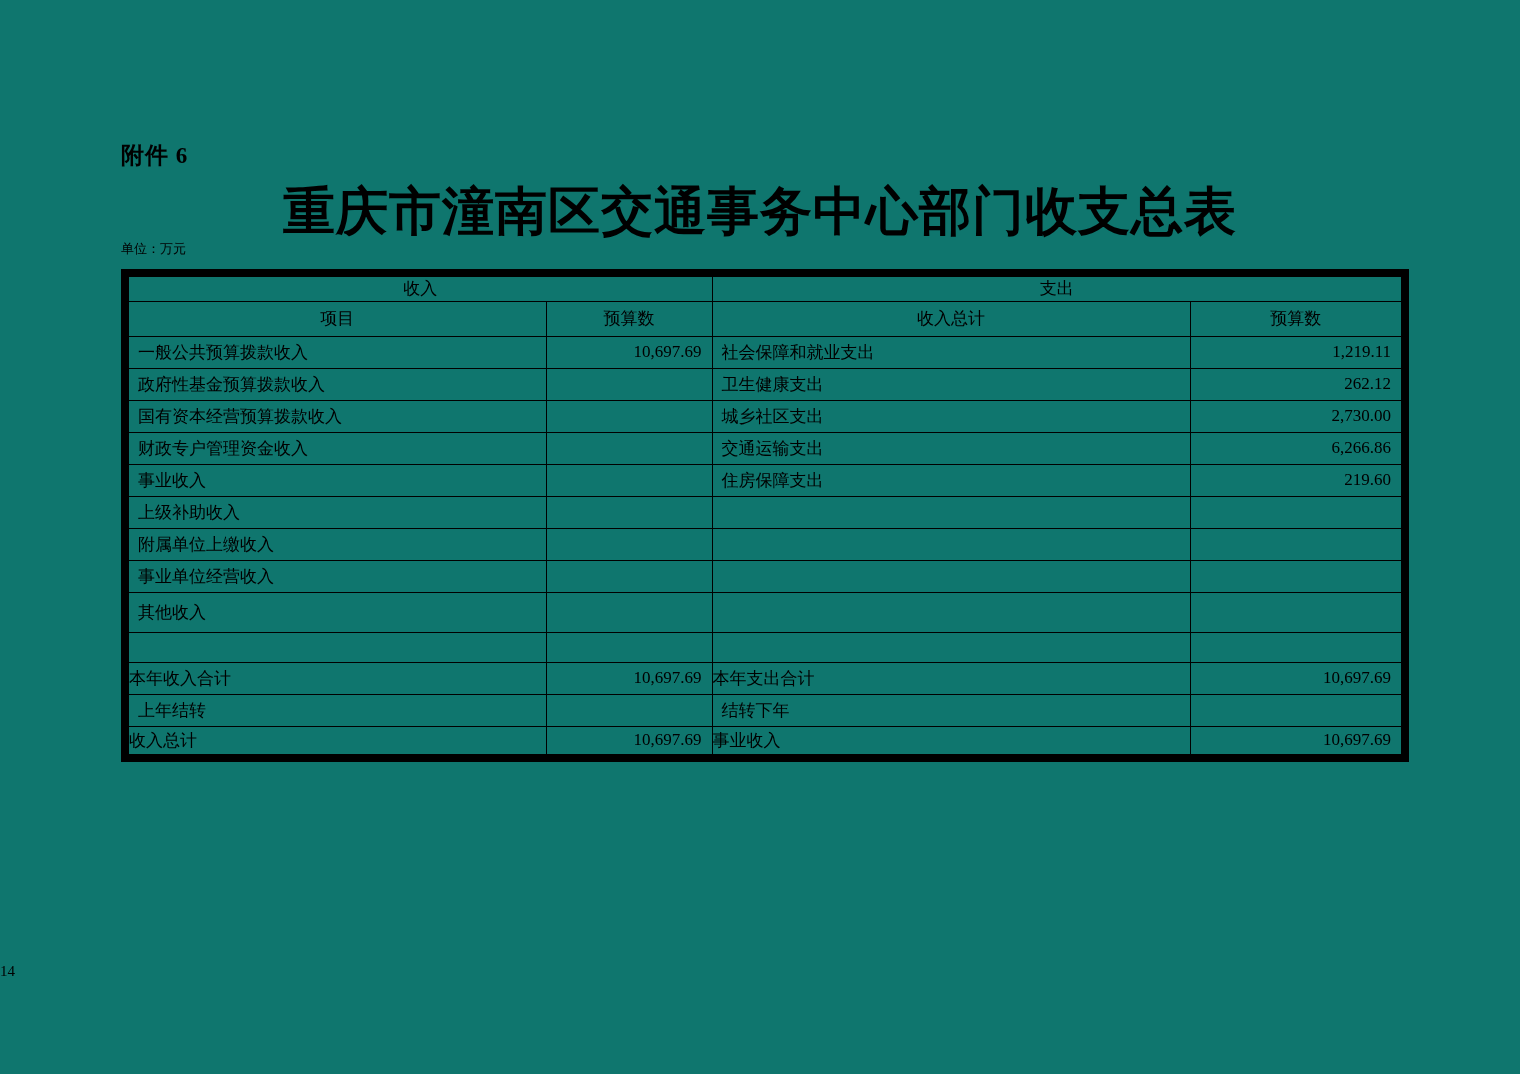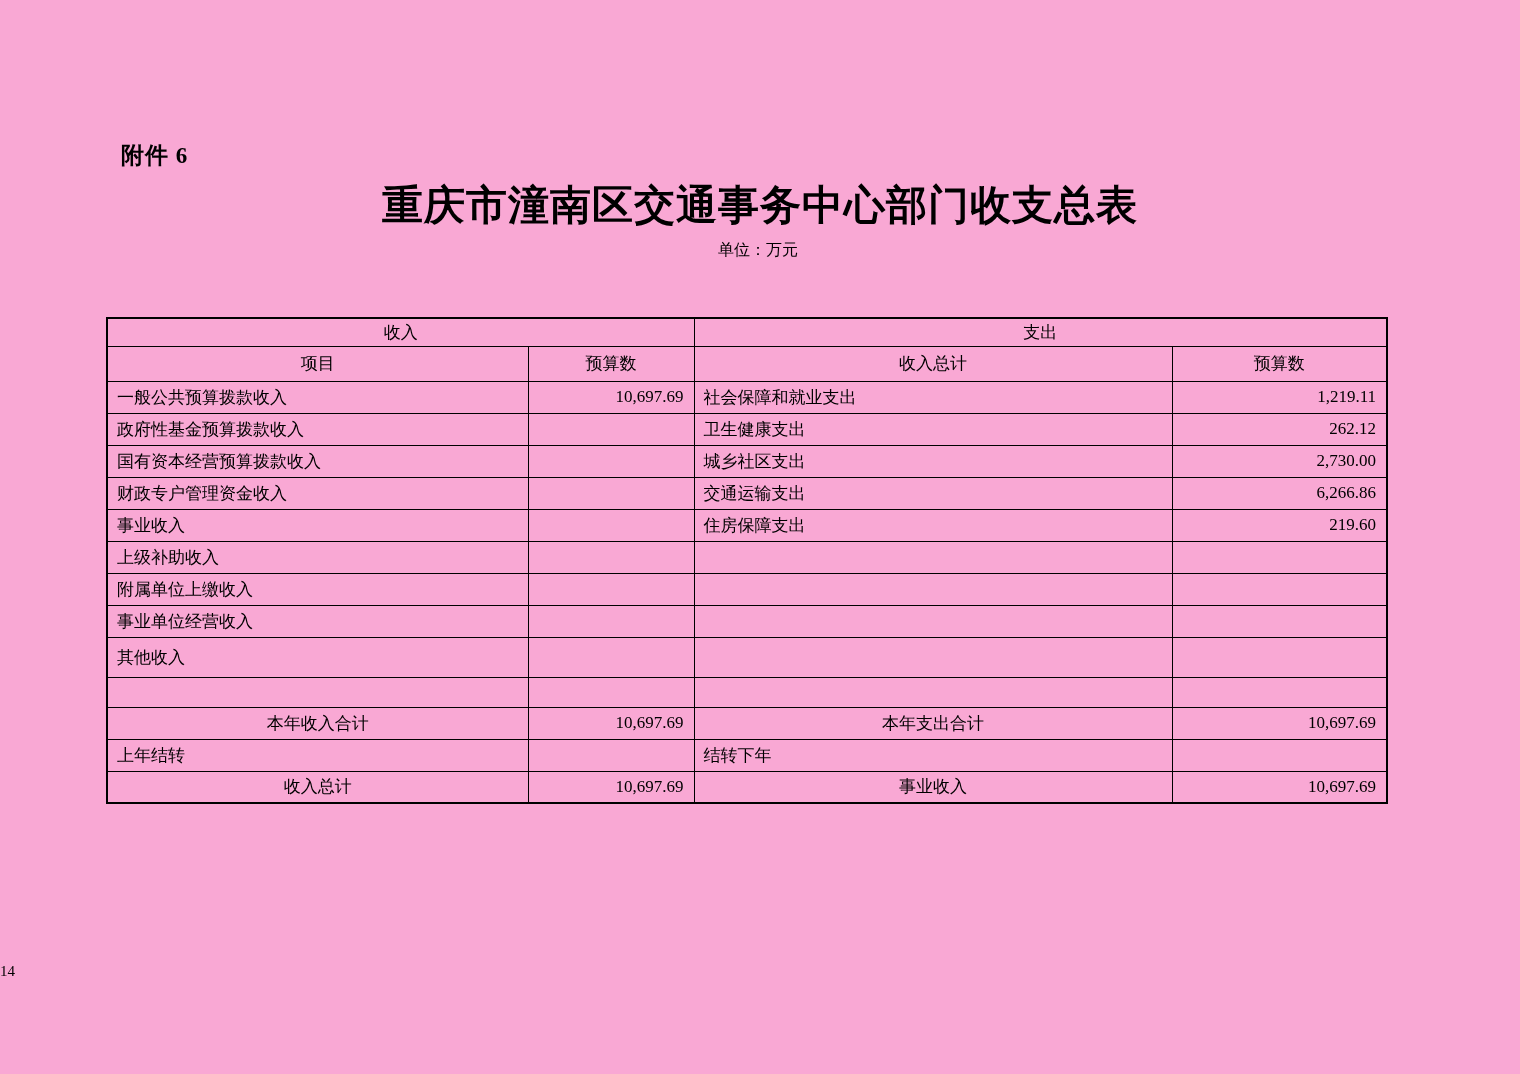"附件 6" .page { background: #f9a8d4 -> #0f766e }
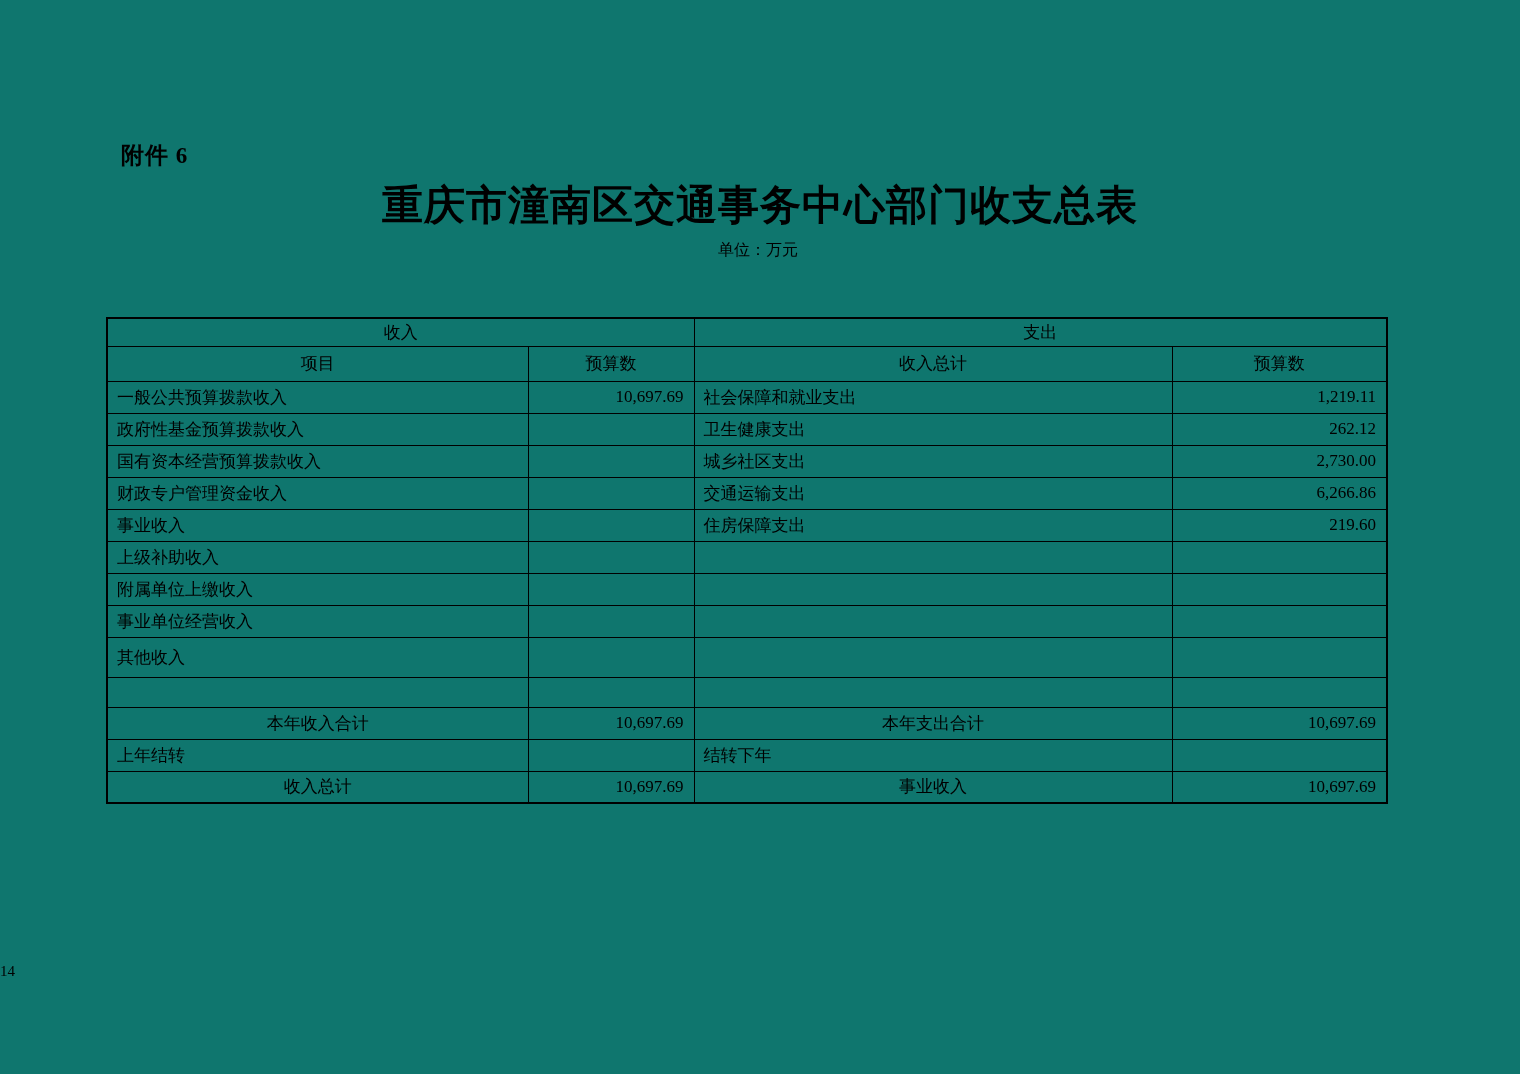"重庆市潼南区交通事务中心部门收支总表" .title { font-size: 41px -> 52px }
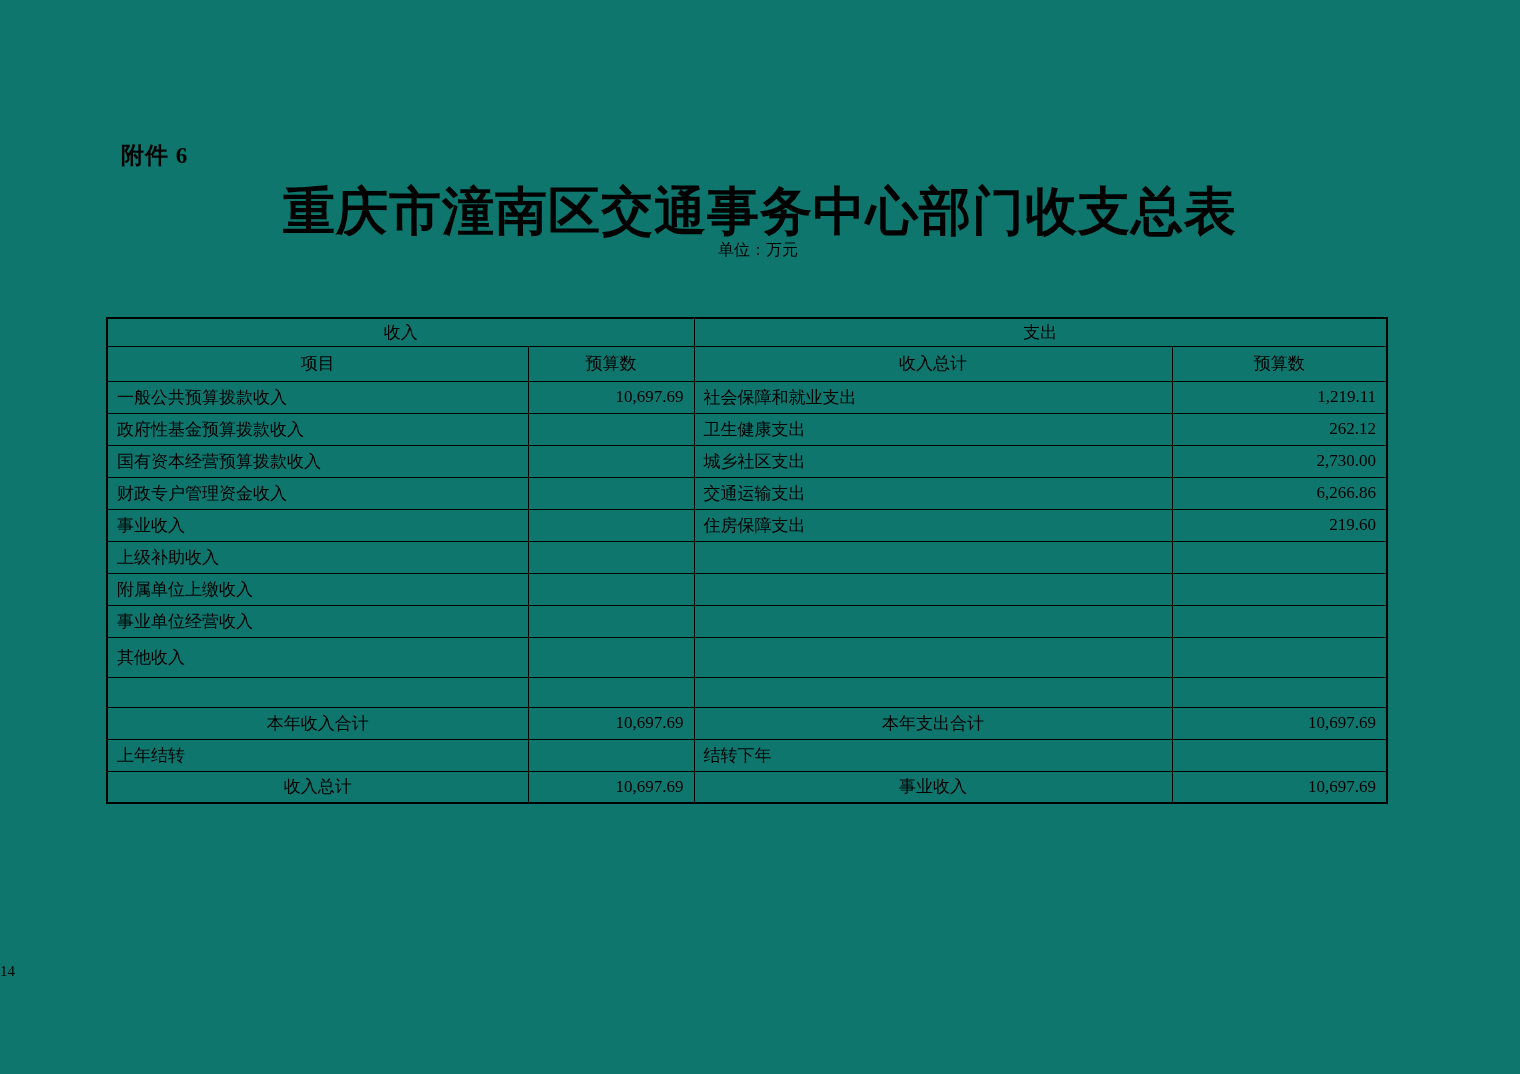"单位：万元" .unit-note { font-size: 16px -> 13px; text-align: center -> left }
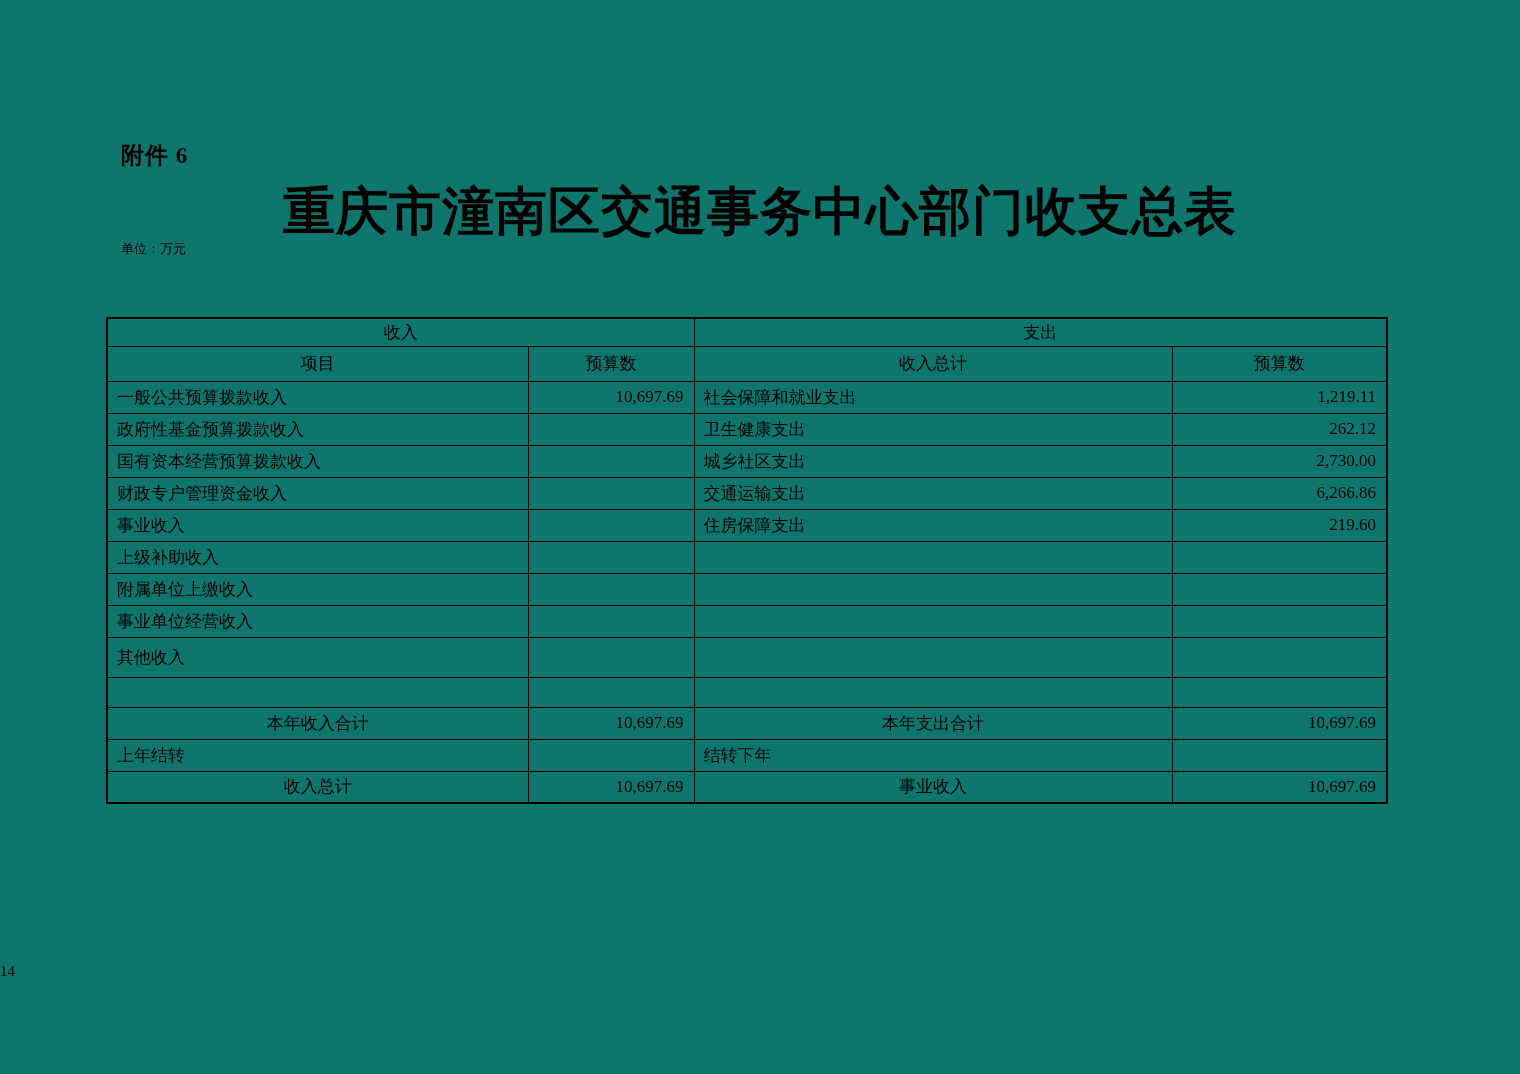"收入" table.budget-table { border: 2px solid #000000 -> 8px solid #000000; left: 106px -> 121px; margin-top: 48px -> none }
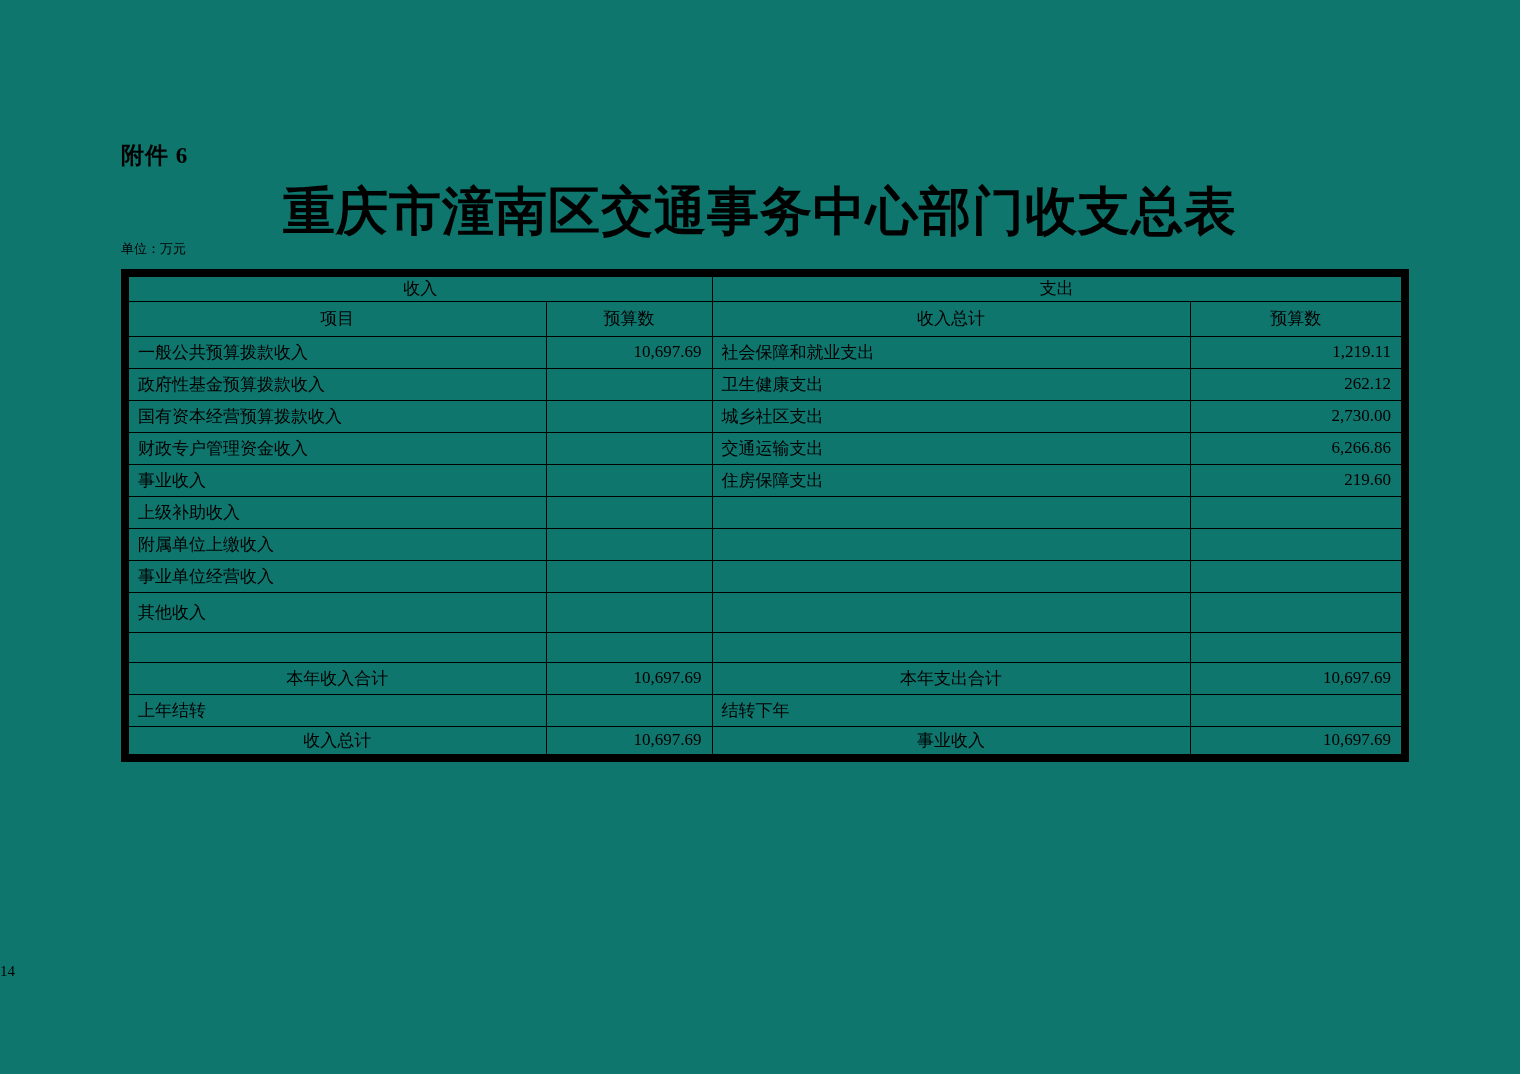"本年收入合计" .budget-table td.item.center { text-align: center -> left }
